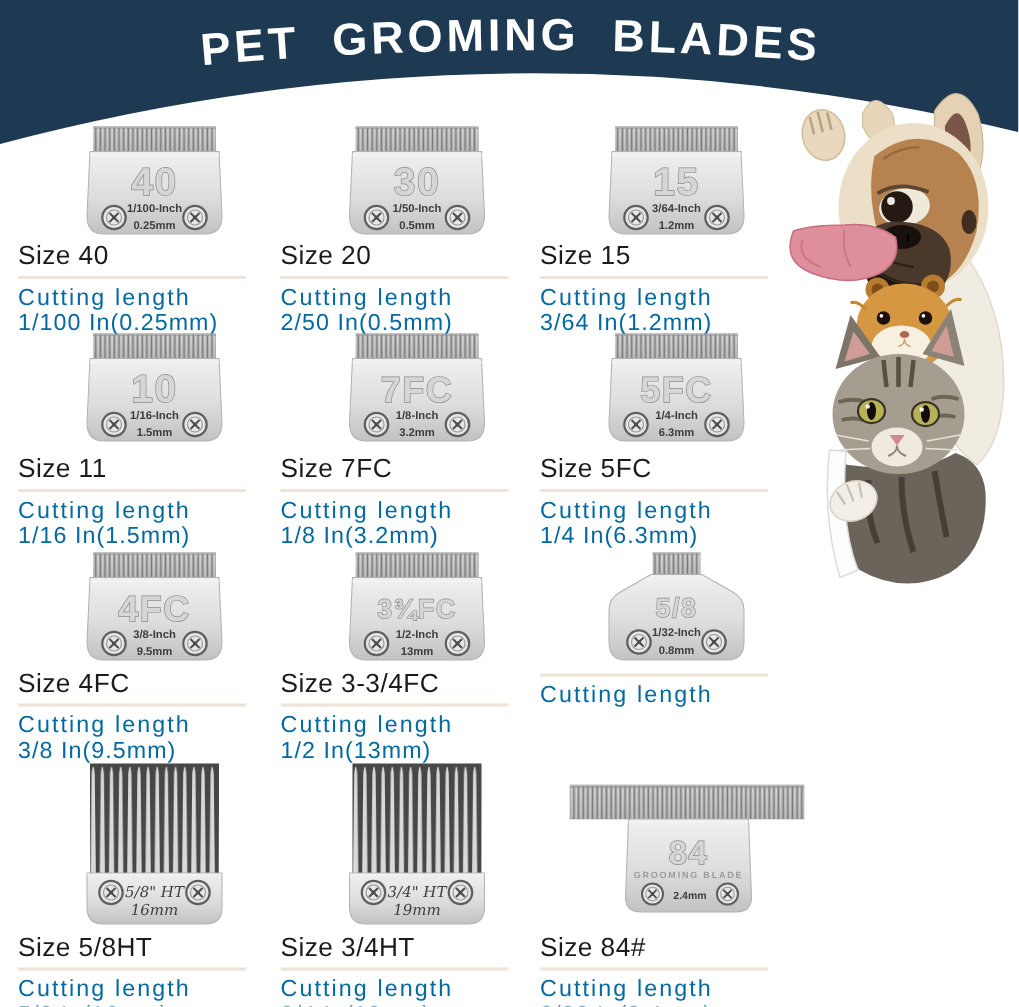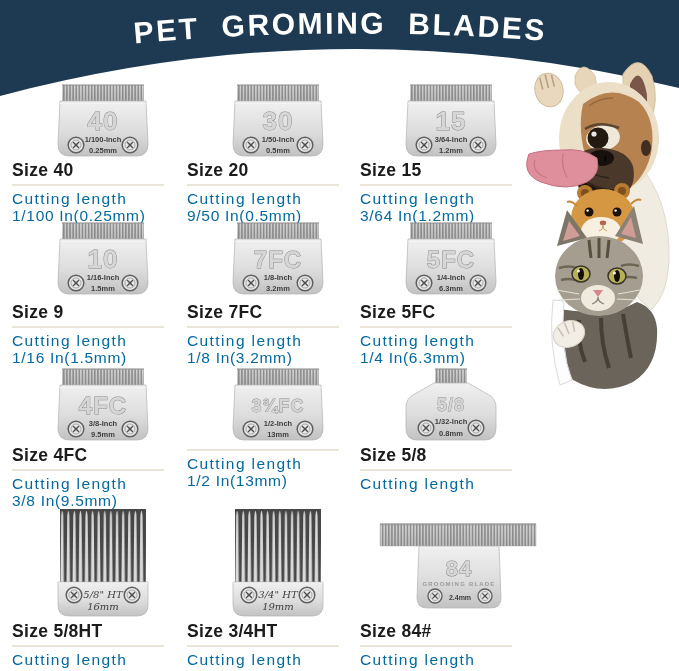"Size 40" .size { font-weight: bold -> normal }
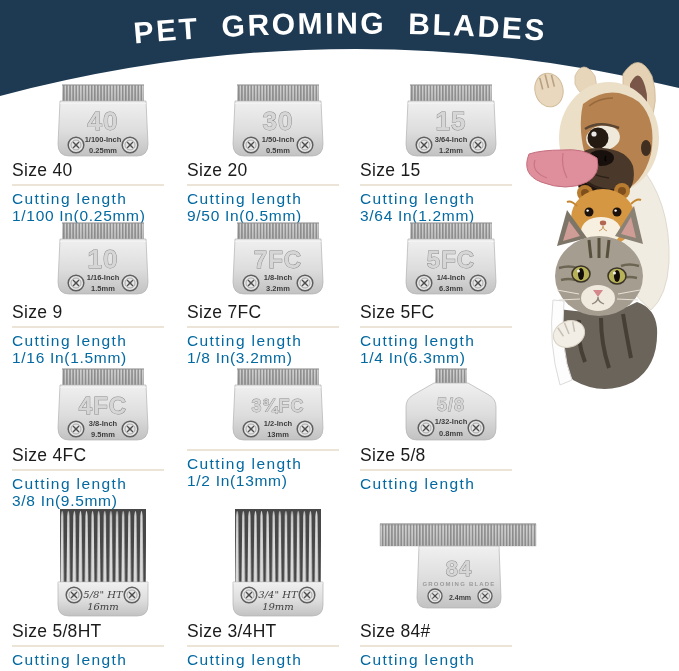"9/50 In(0.5mm)" div.clv { text: 9/50 -> 2/50 }
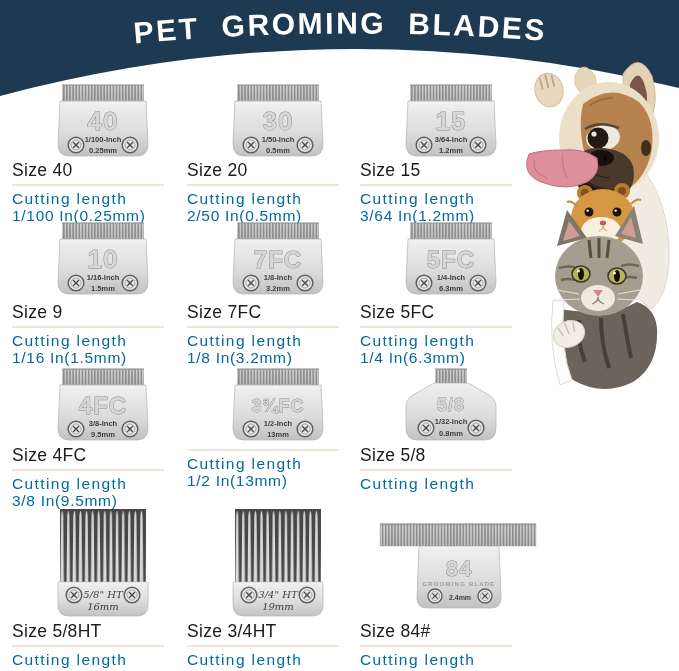"Size 9" div.size { text: 9 -> 11 }
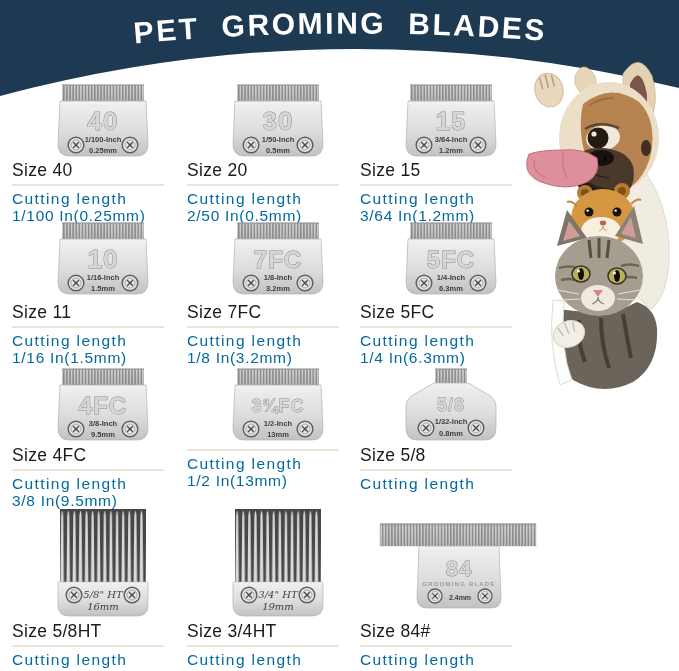"Size 3-3/4FC" div.size { html: none -> <div>Size 3-3/4FC</div> }
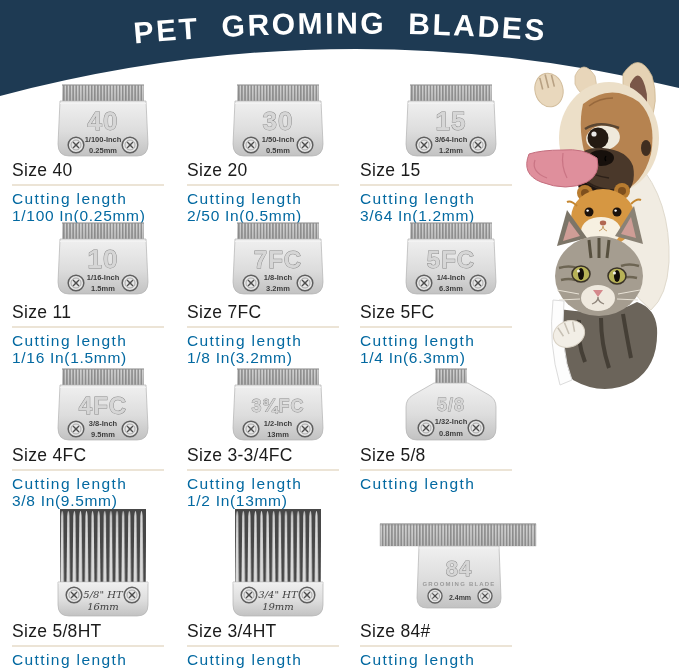"Size 5/8" div.size { html: <div>Size 5/8</div> -> none }
